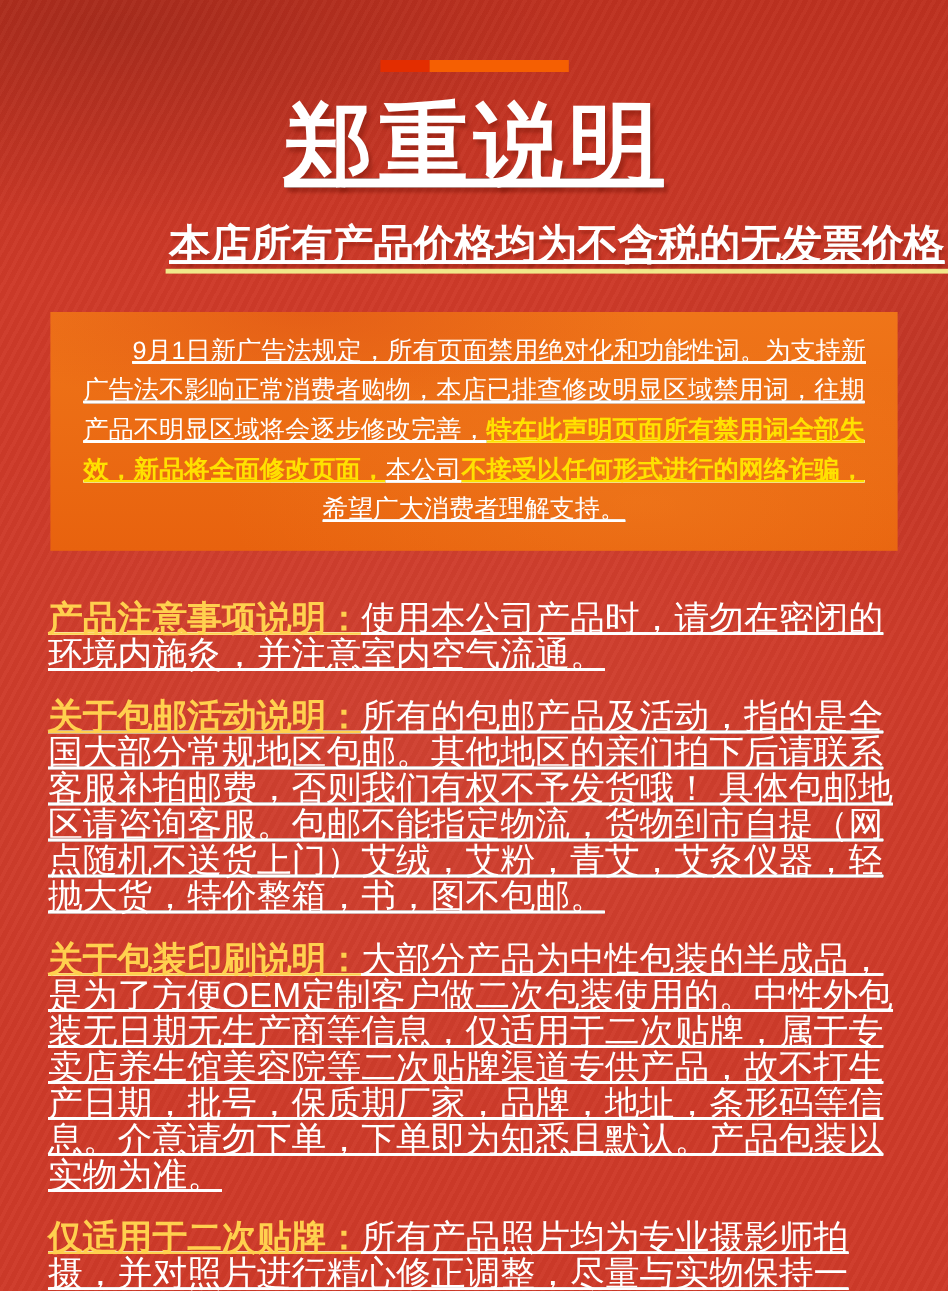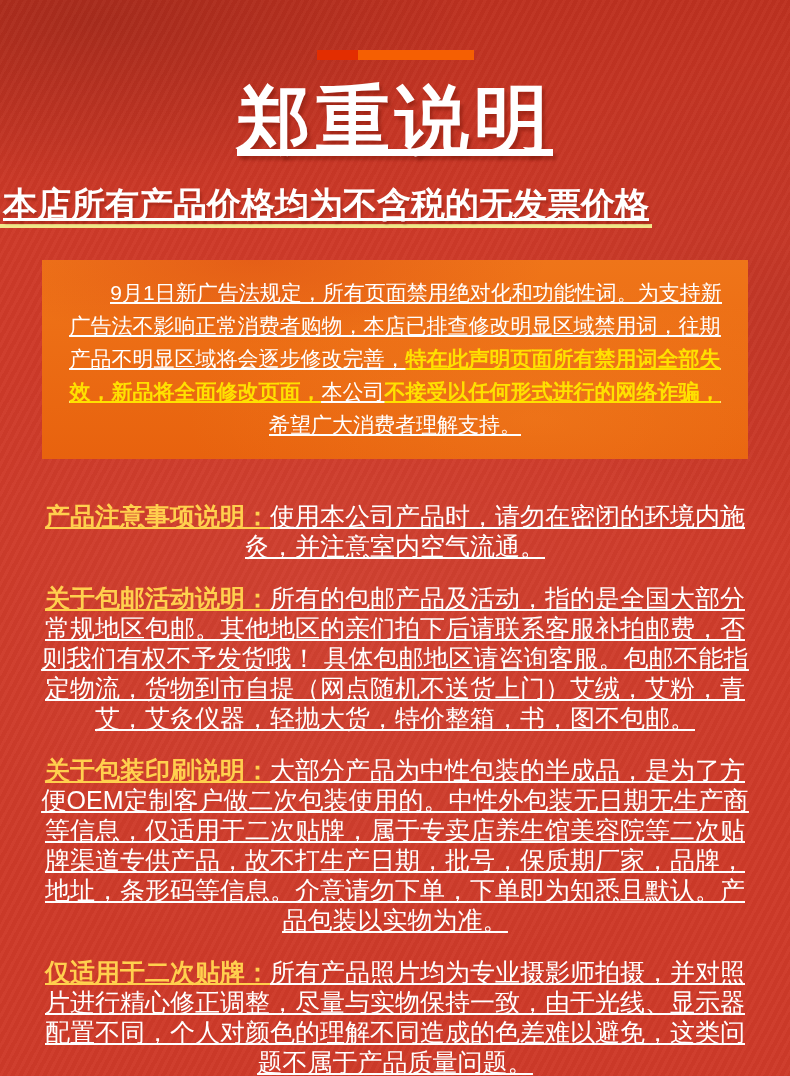"本店所有产品价格均为不含税的无发票价格" .subtitles { align-items: flex-start -> flex-end }
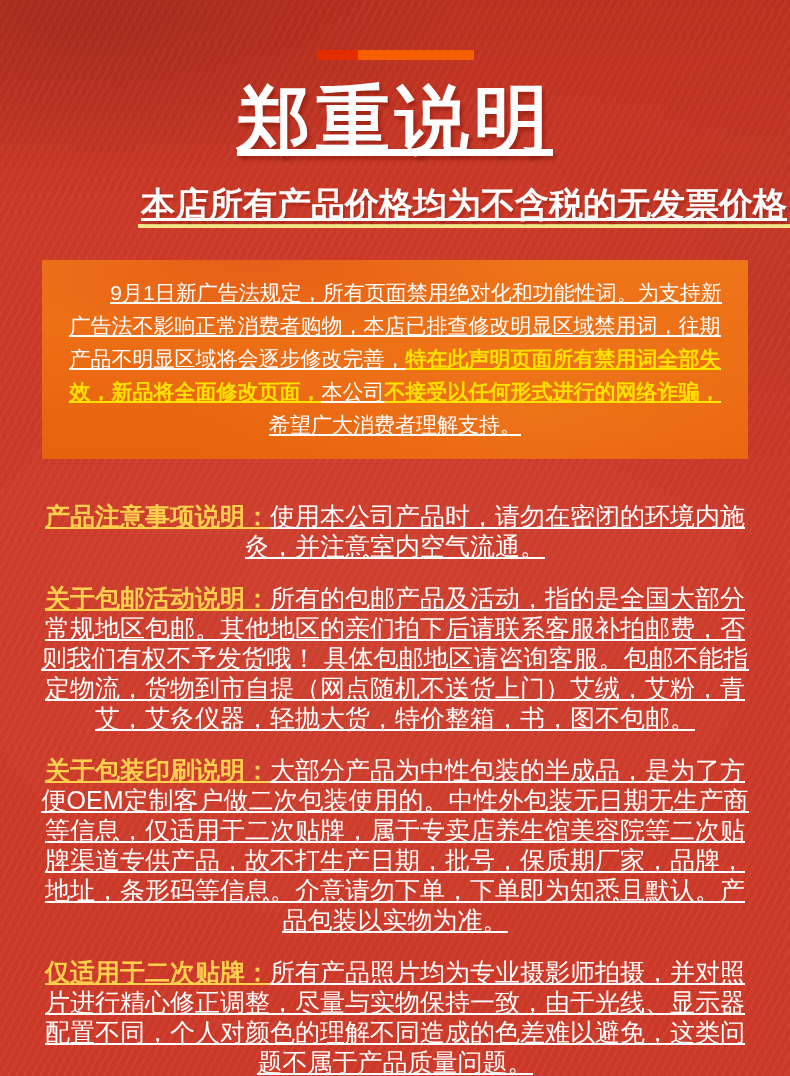"产品注意事项说明：使用本公司产品时，请勿在密闭的环境内施灸，并注意室内空气流通。" .section { font-size: 25px -> 29px; text-align: center -> none }
